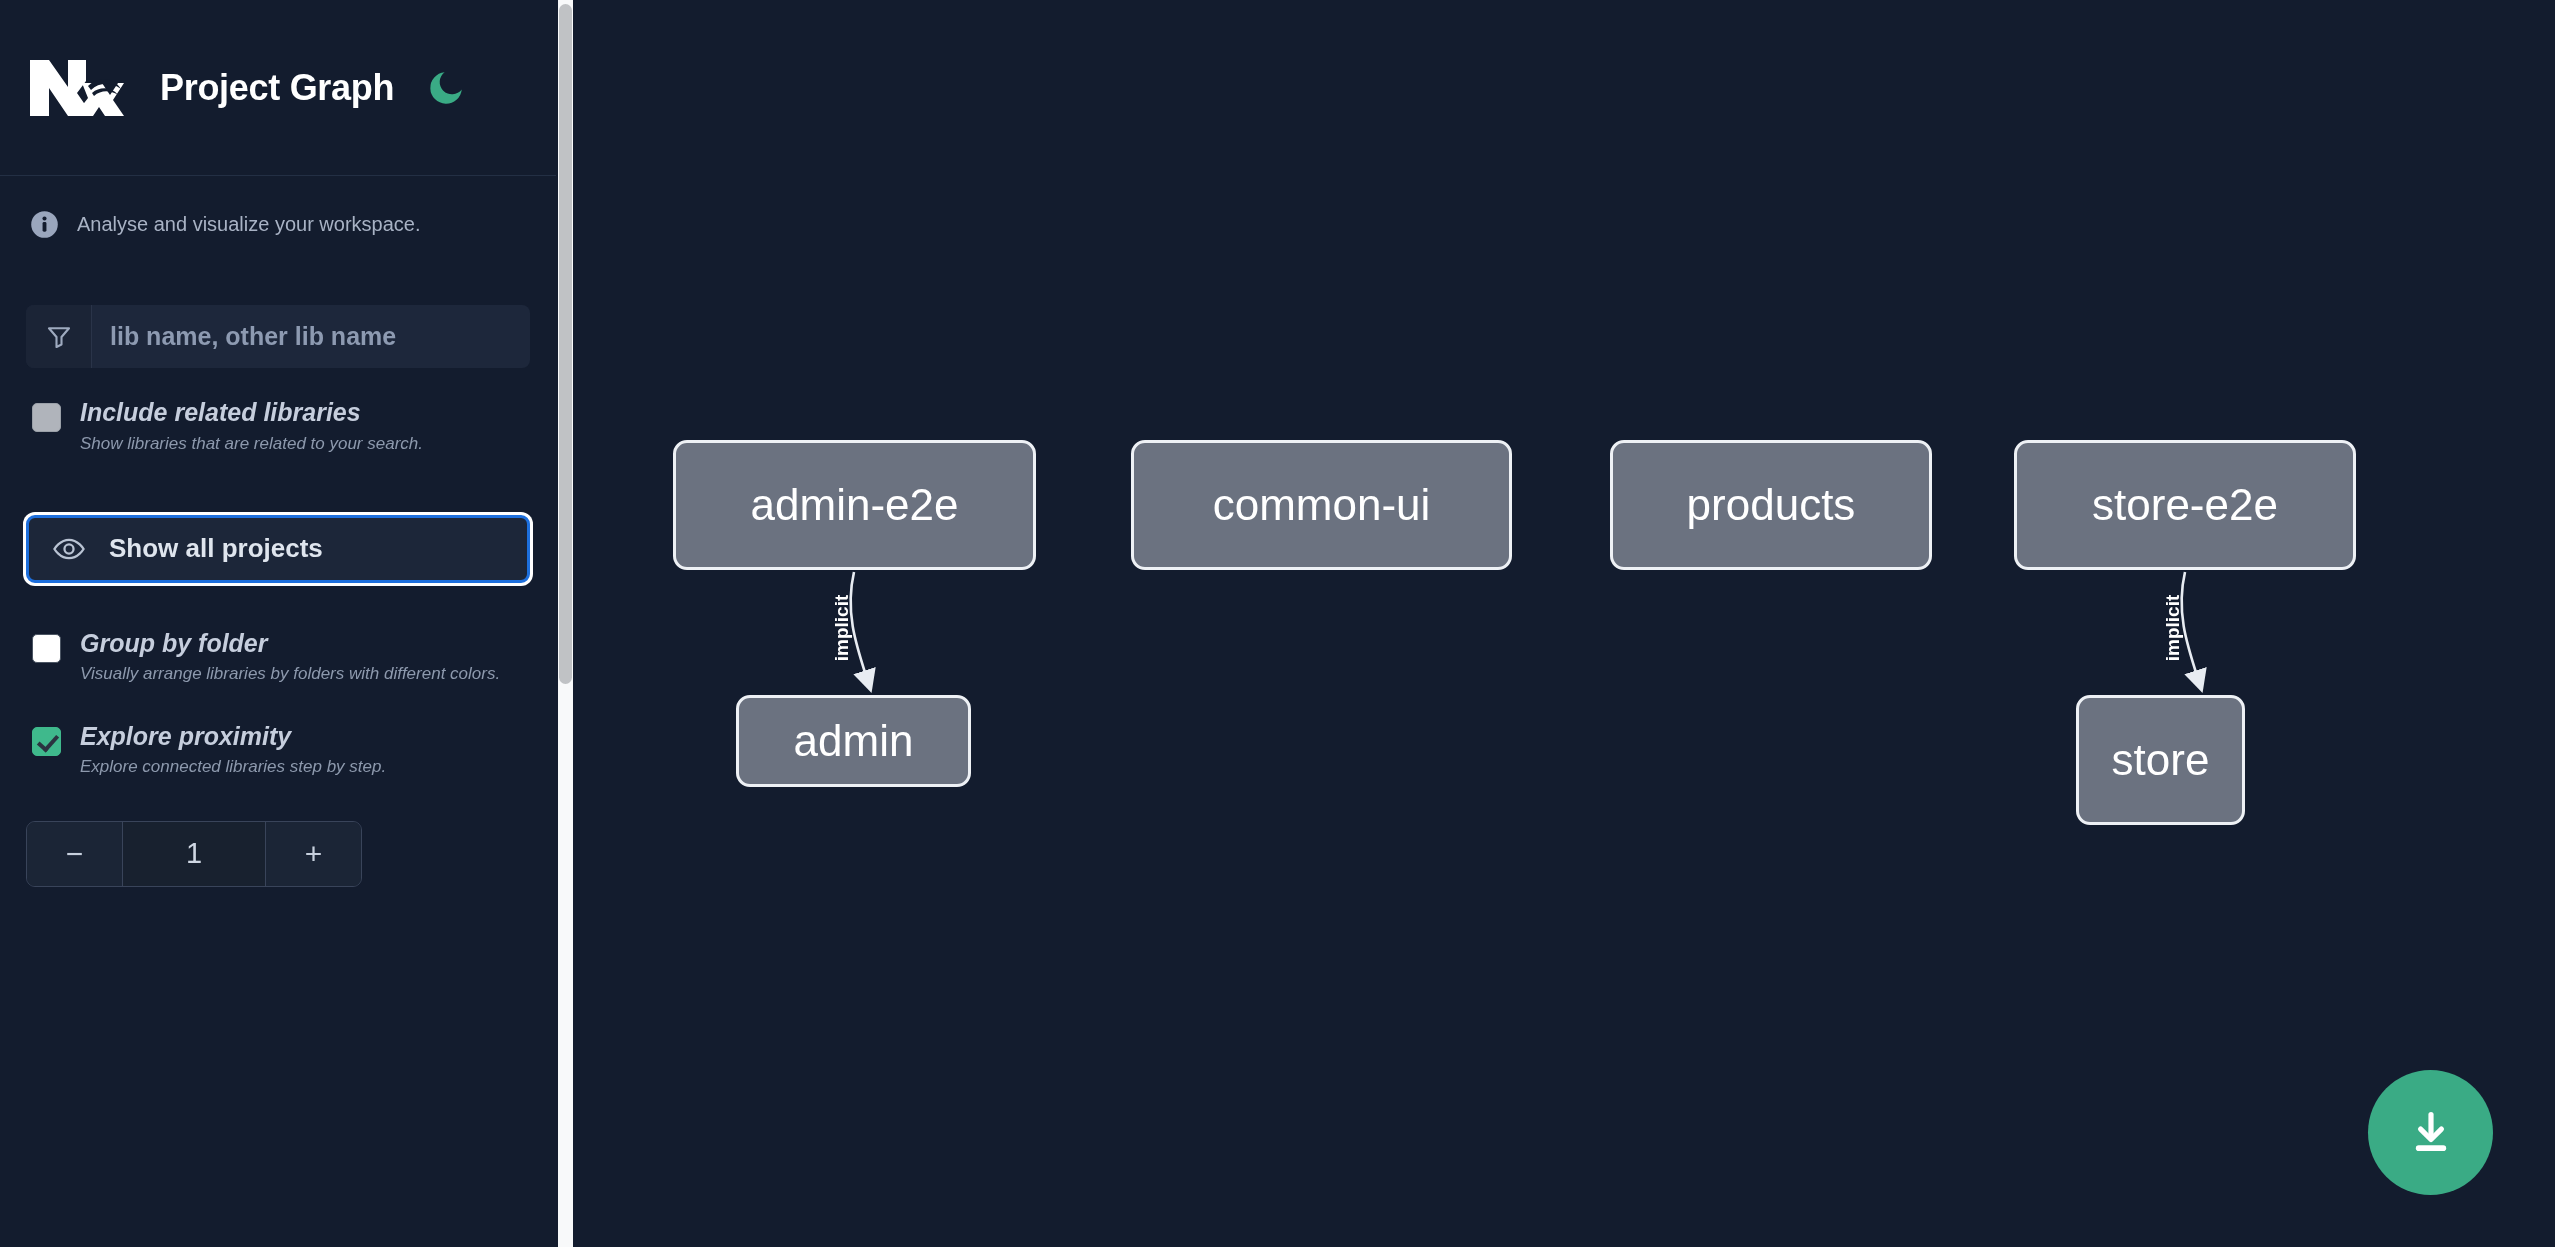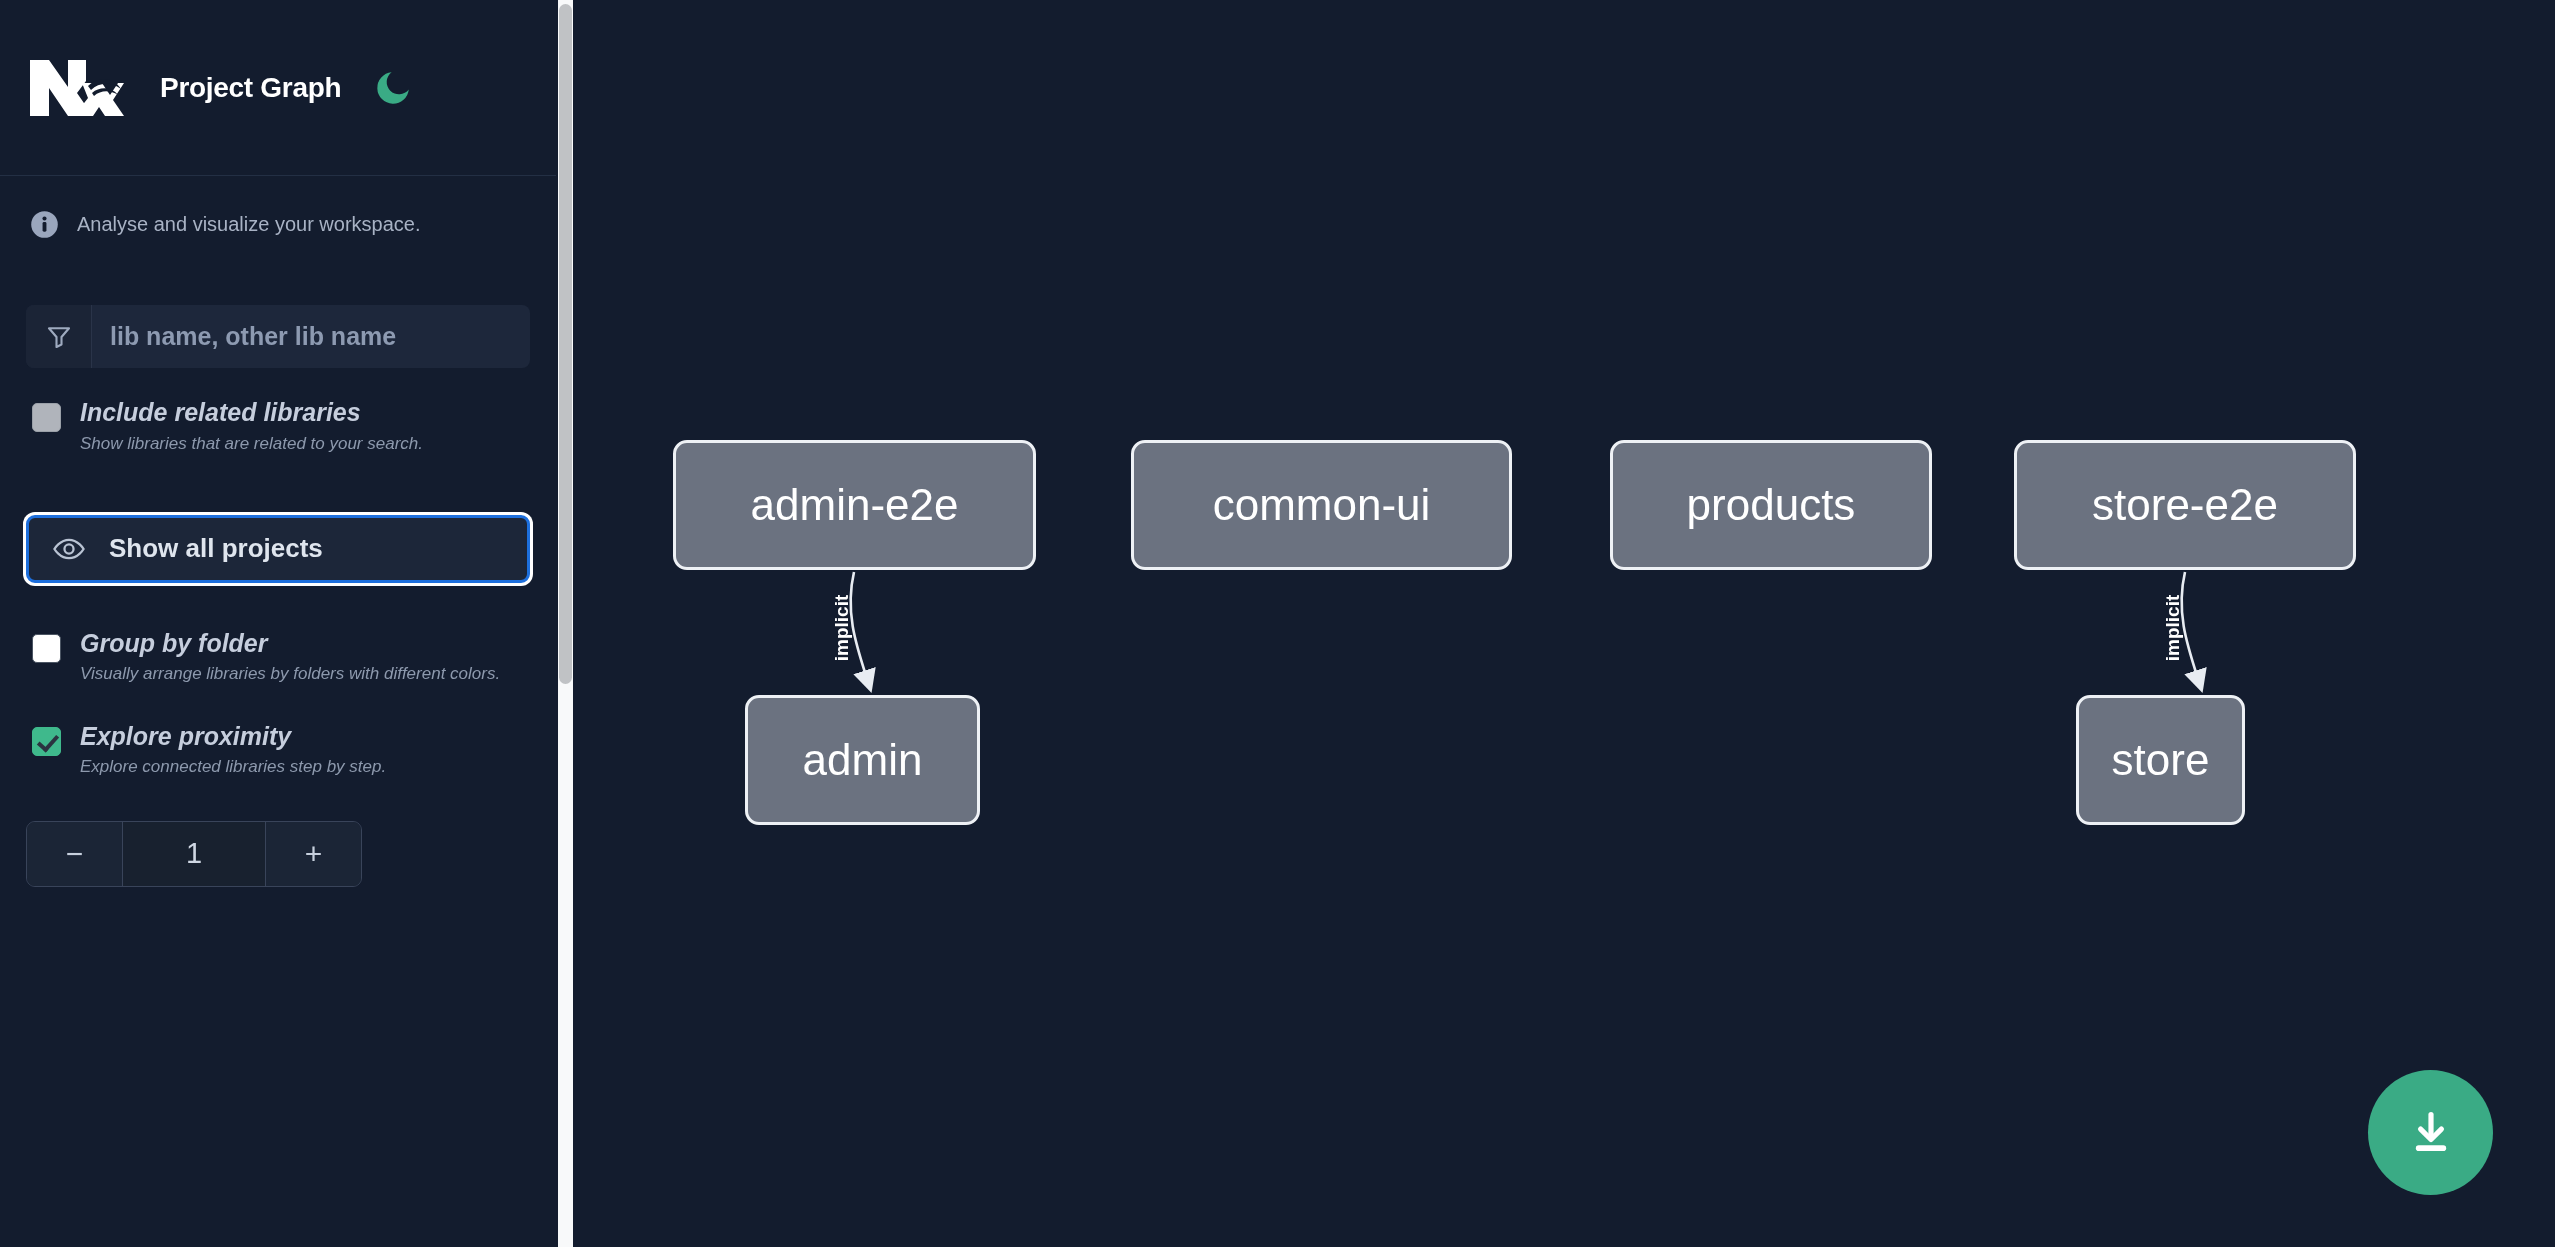"Project Graph" #app-title { font-size: 28px -> 36px }
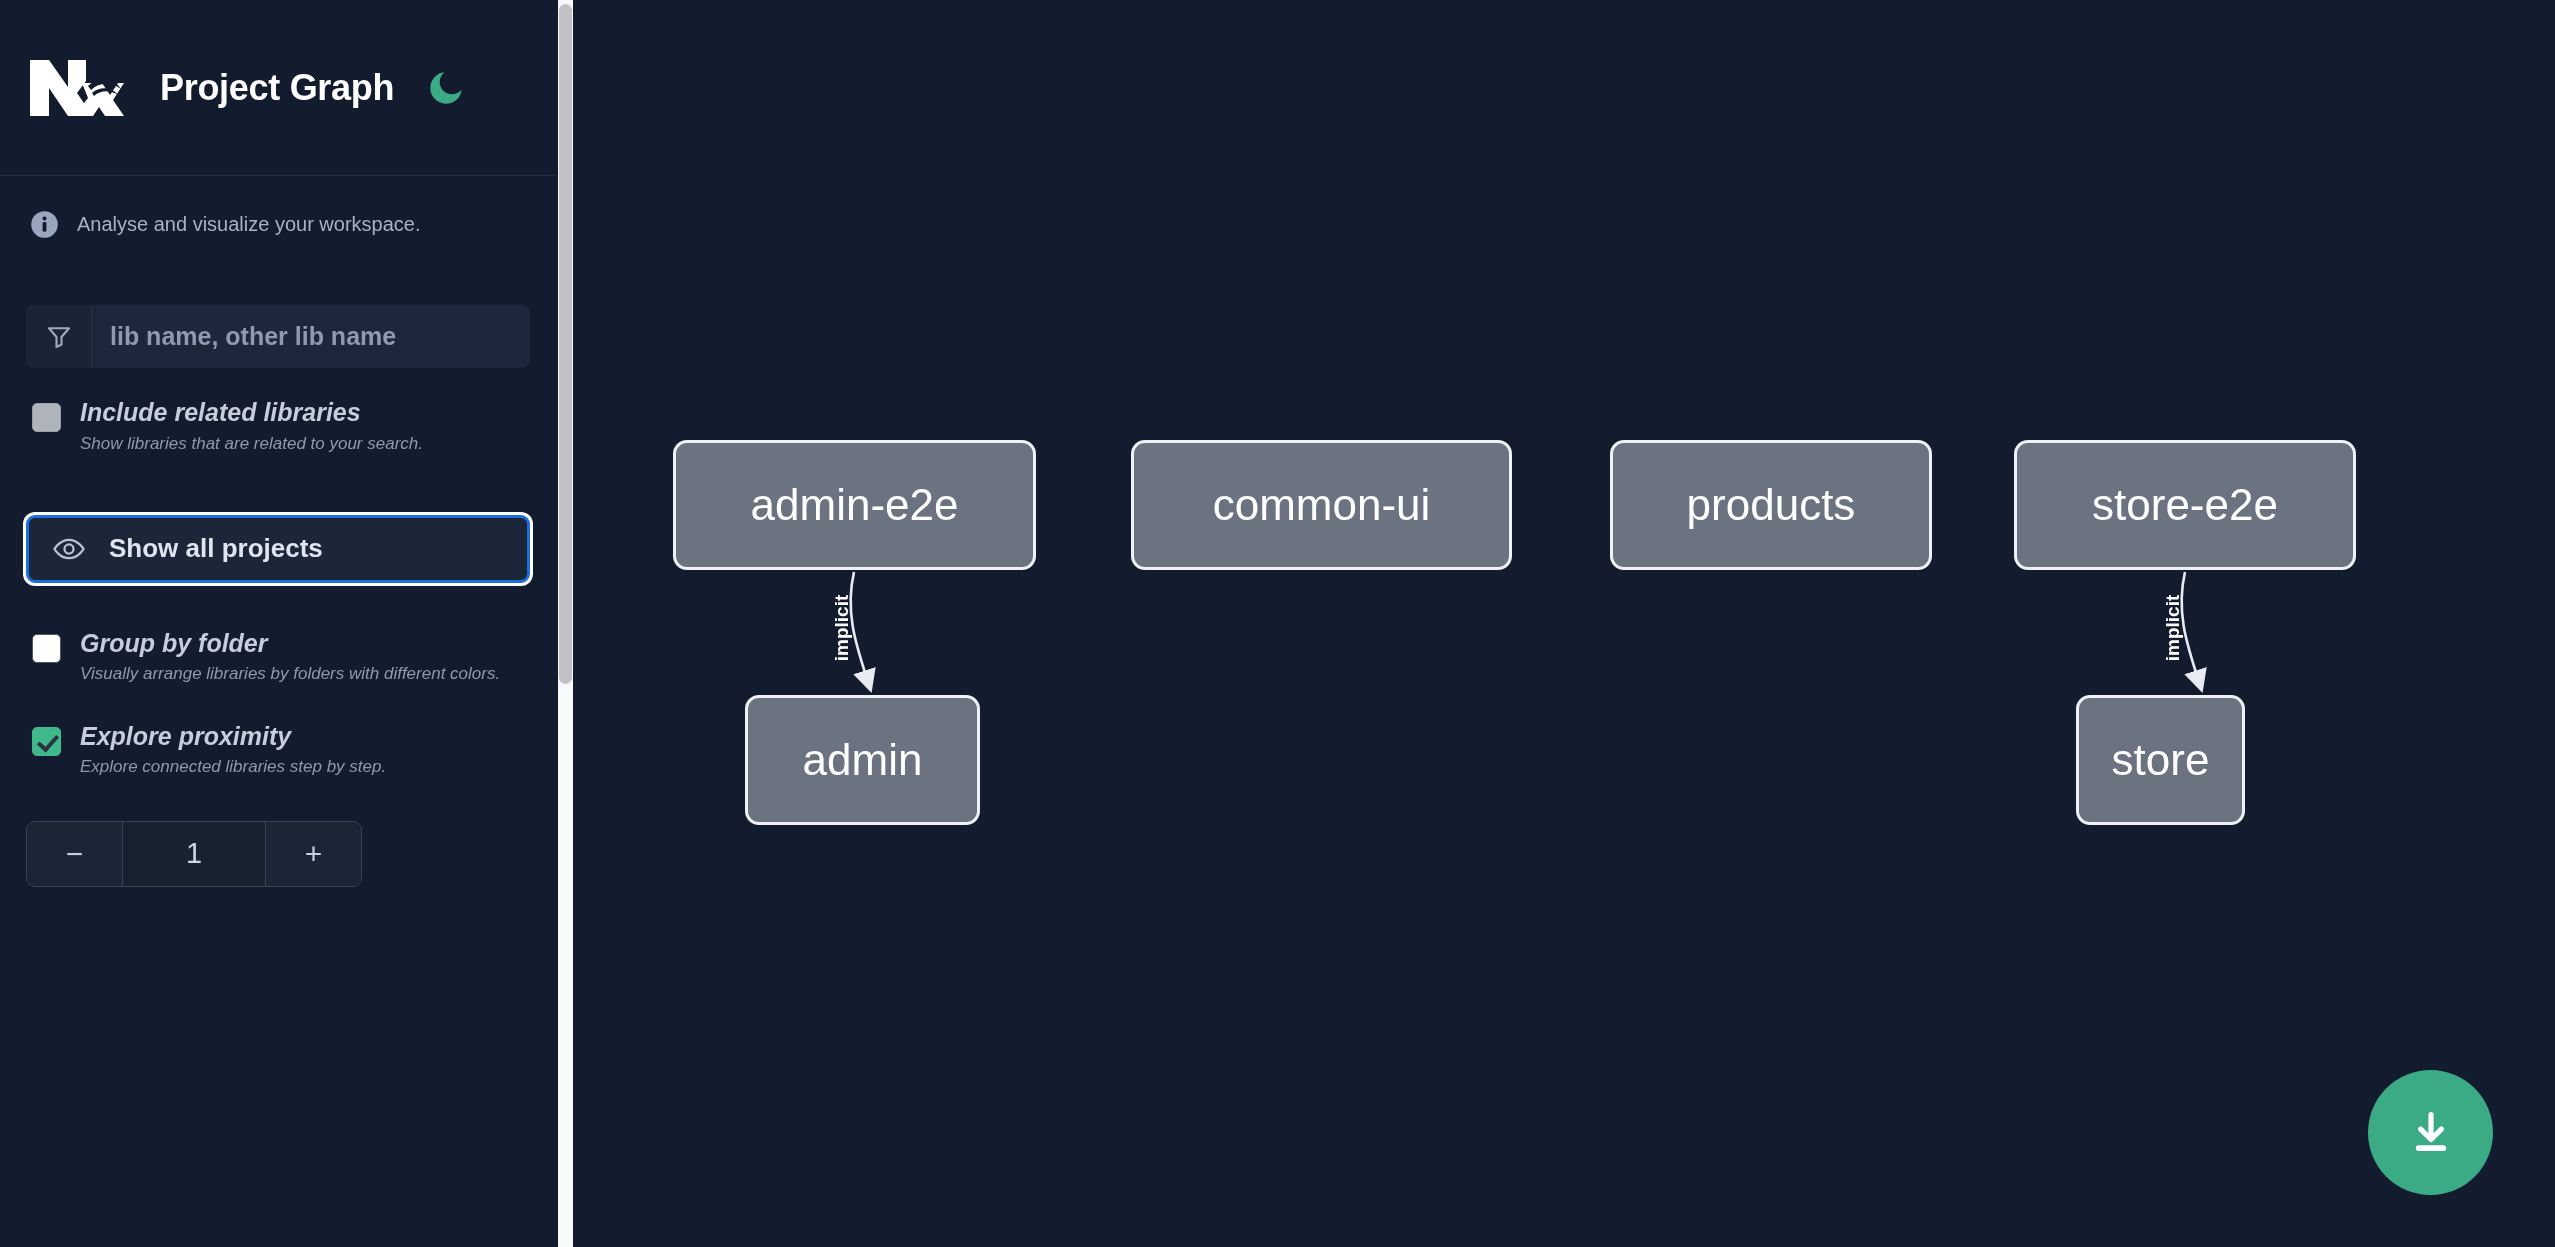"admin" div.node { height: 130px -> 92px; left: 172px -> 163px }
